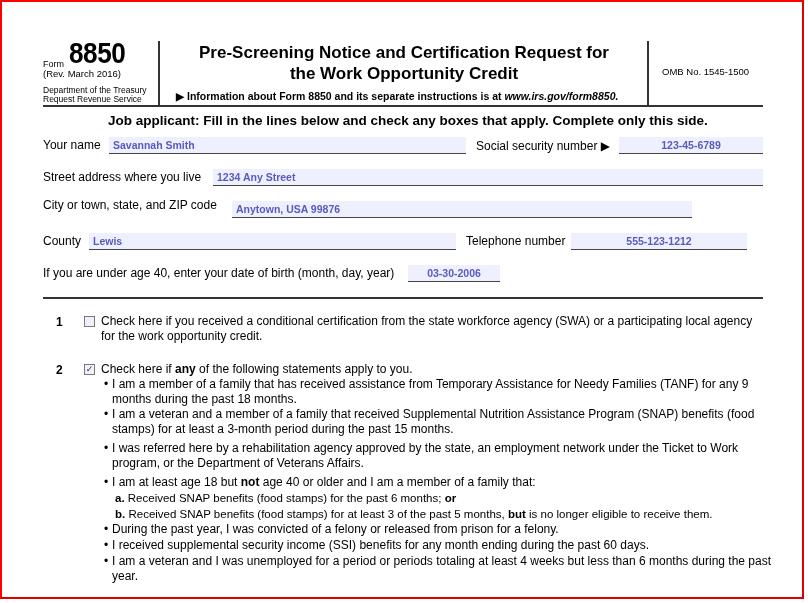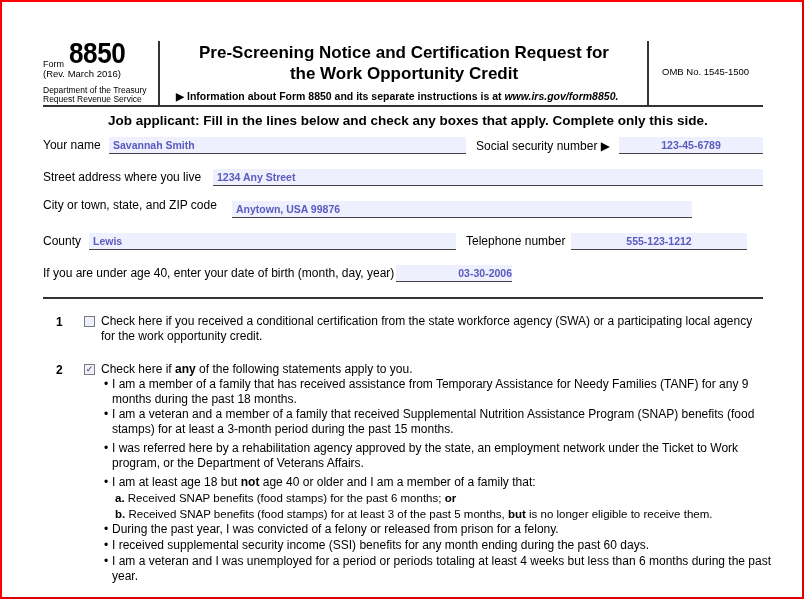"03-30-2006" div.field { left: 396px -> 408px; text-align: right -> none; width: 116px -> 92px }
